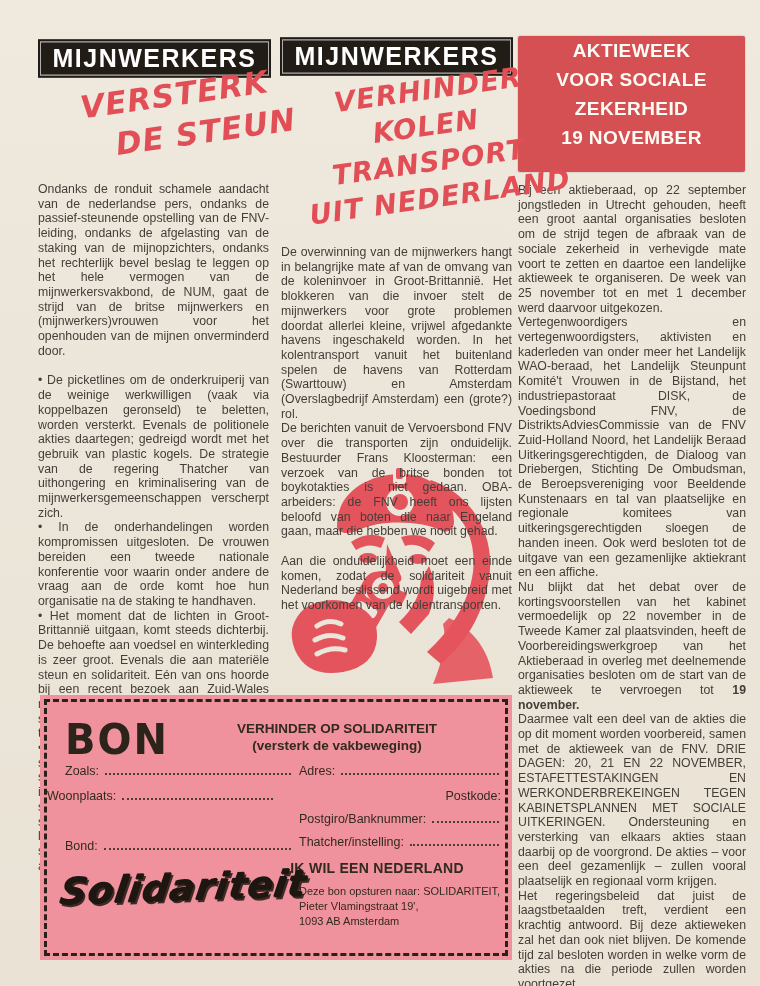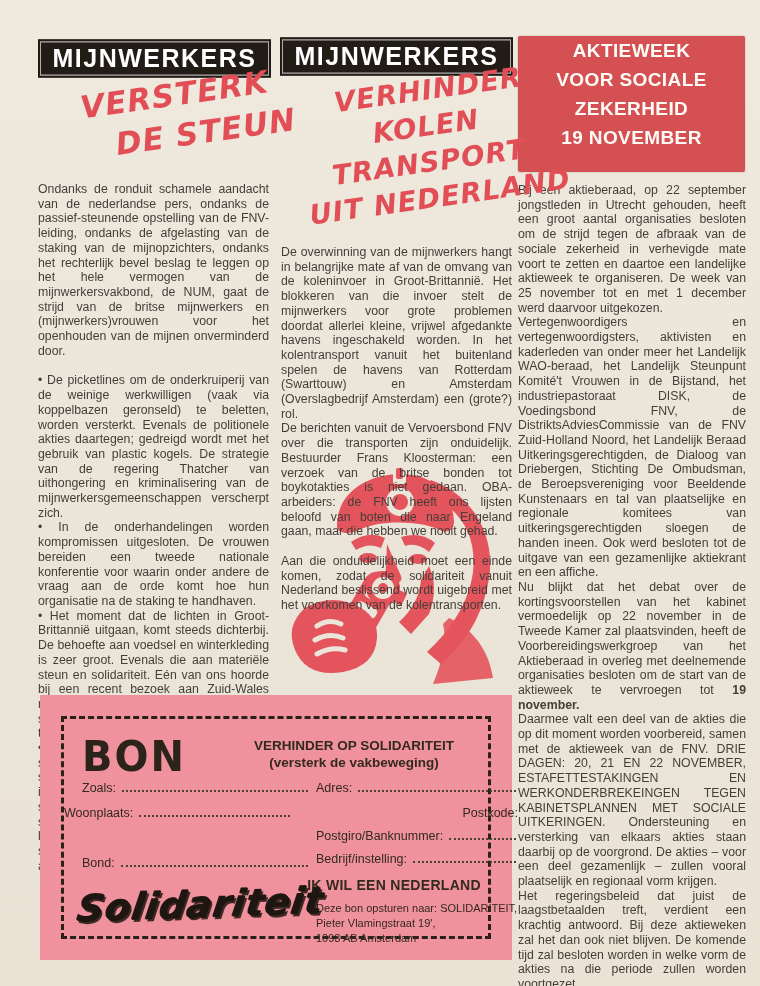"BON" .coupon { padding: 21px -> 4px }
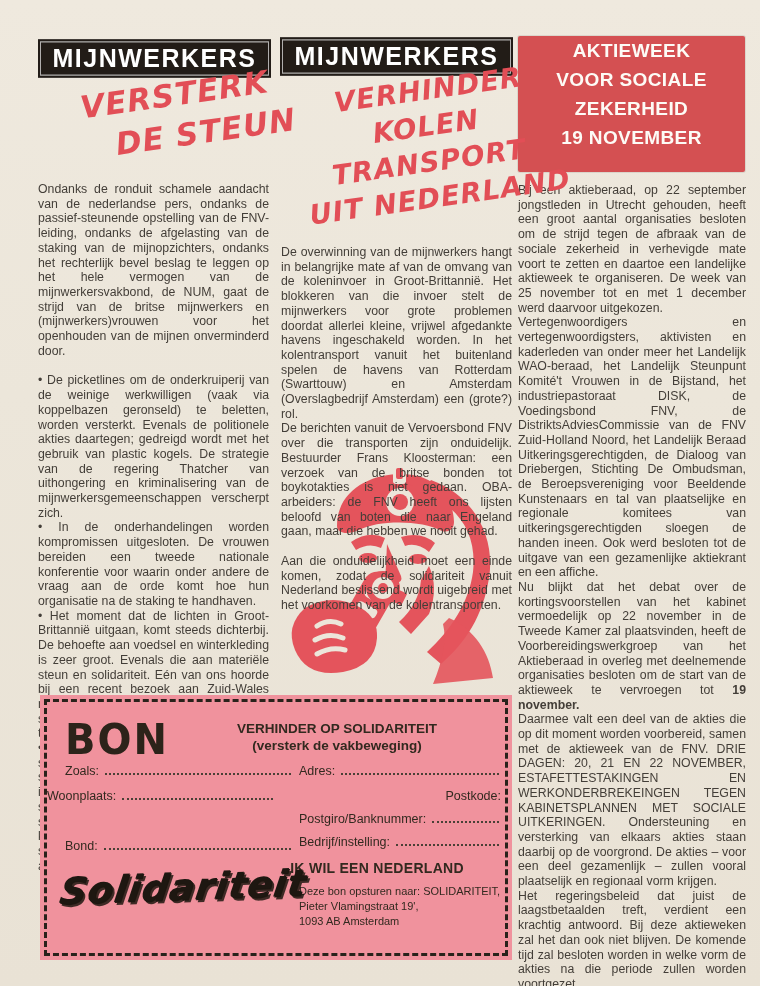"Bedrijf/instelling:" span.flabel { text: Bedrijf/instelling -> Thatcher/instelling }
